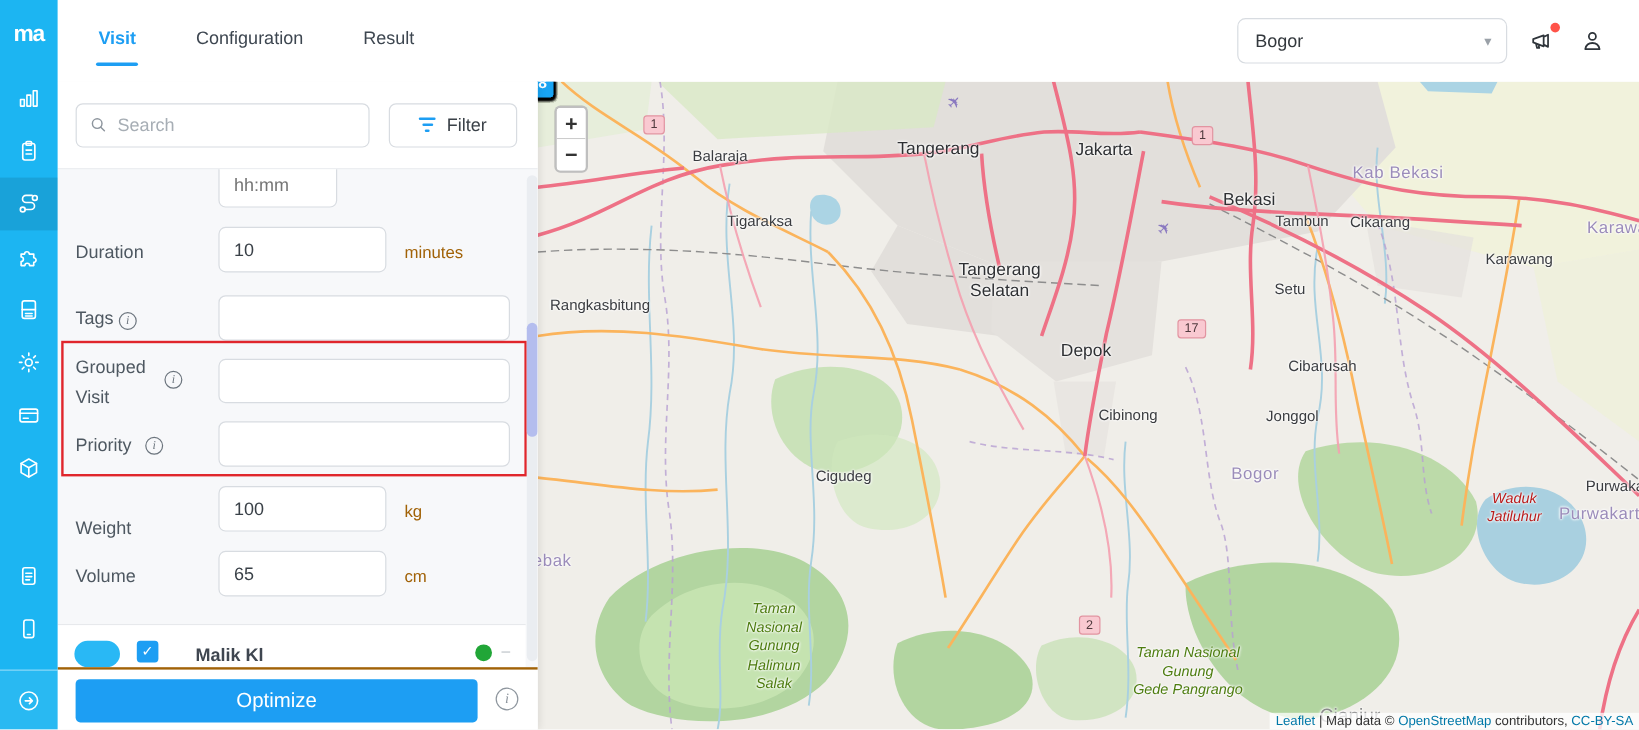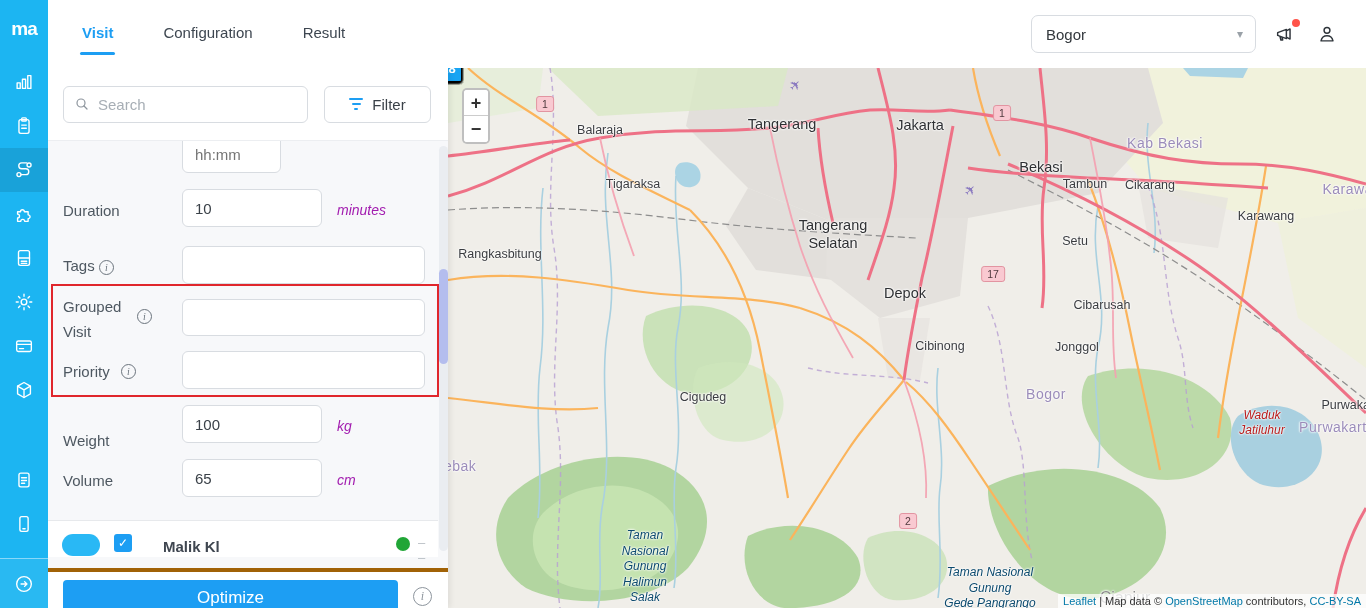"minutes" .f-suffix { color: #a21caf -> #a16207; font-style: italic -> none }
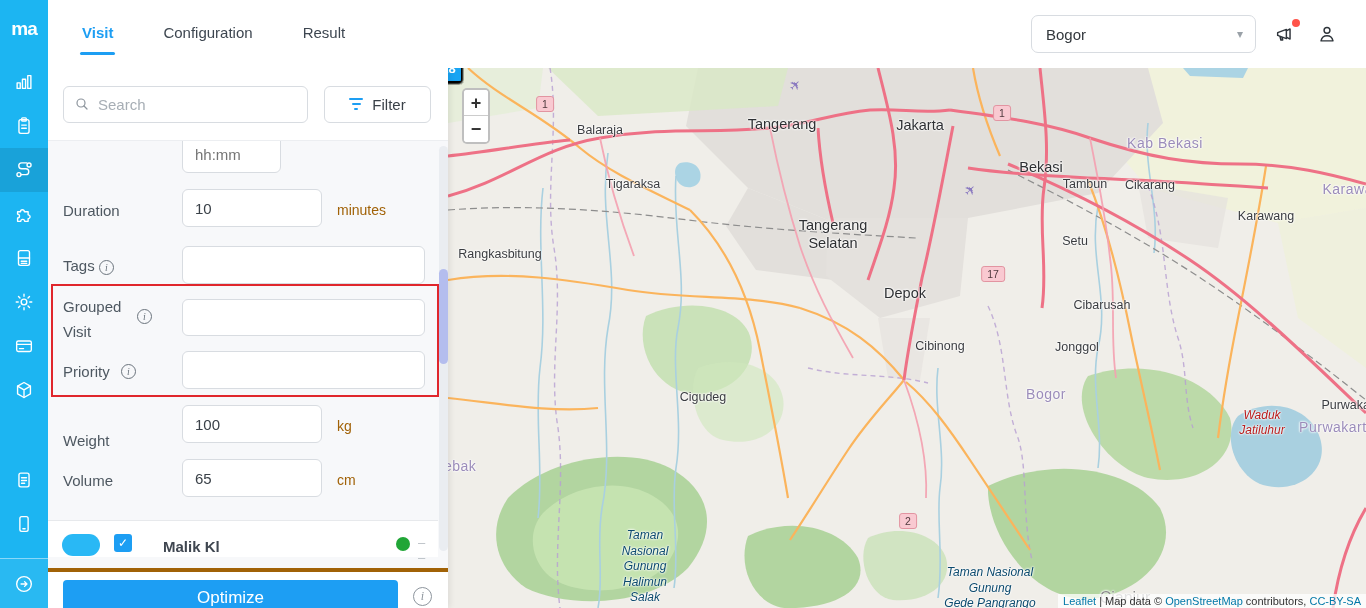"Taman" .map-label.park { color: #0c4a6e -> #4d7c0f; margin-top: 28px -> none }
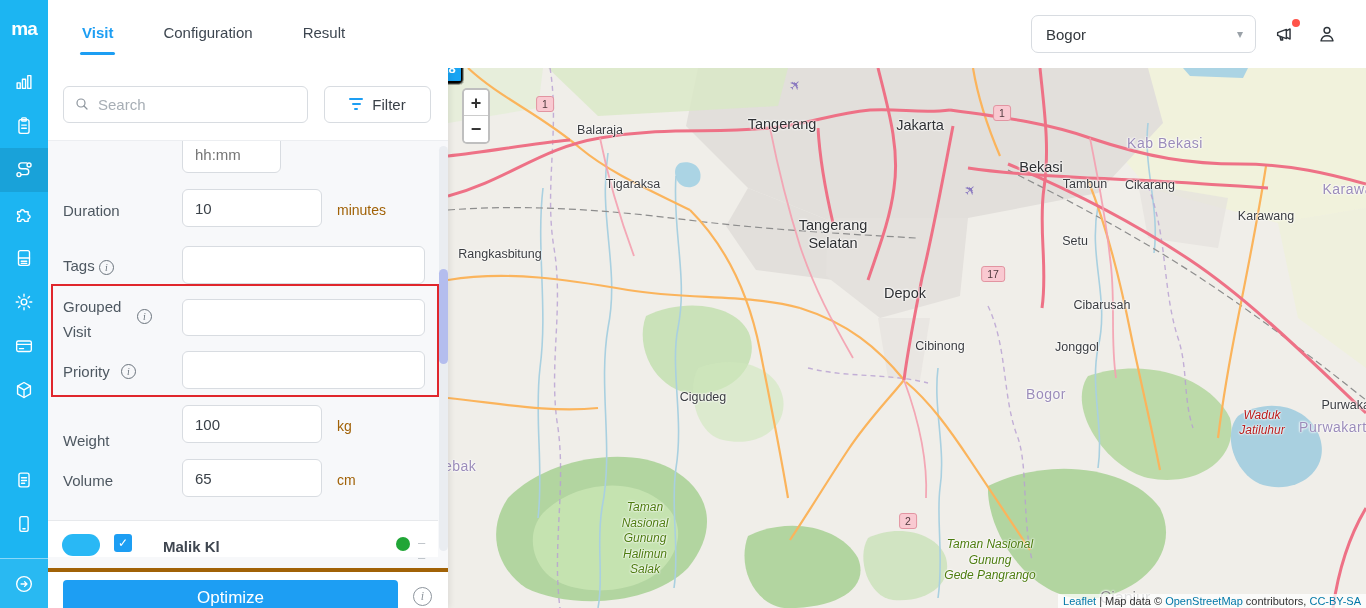"Optimize" .panel-footer { border-top: 4px solid #a16207 -> 2px solid #a16207; height: 40px -> 52px }
